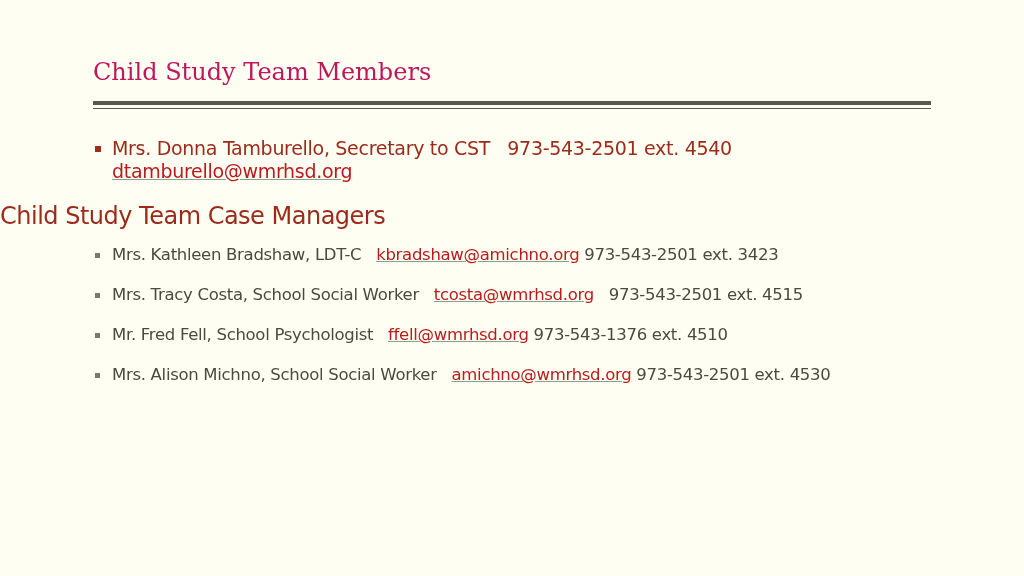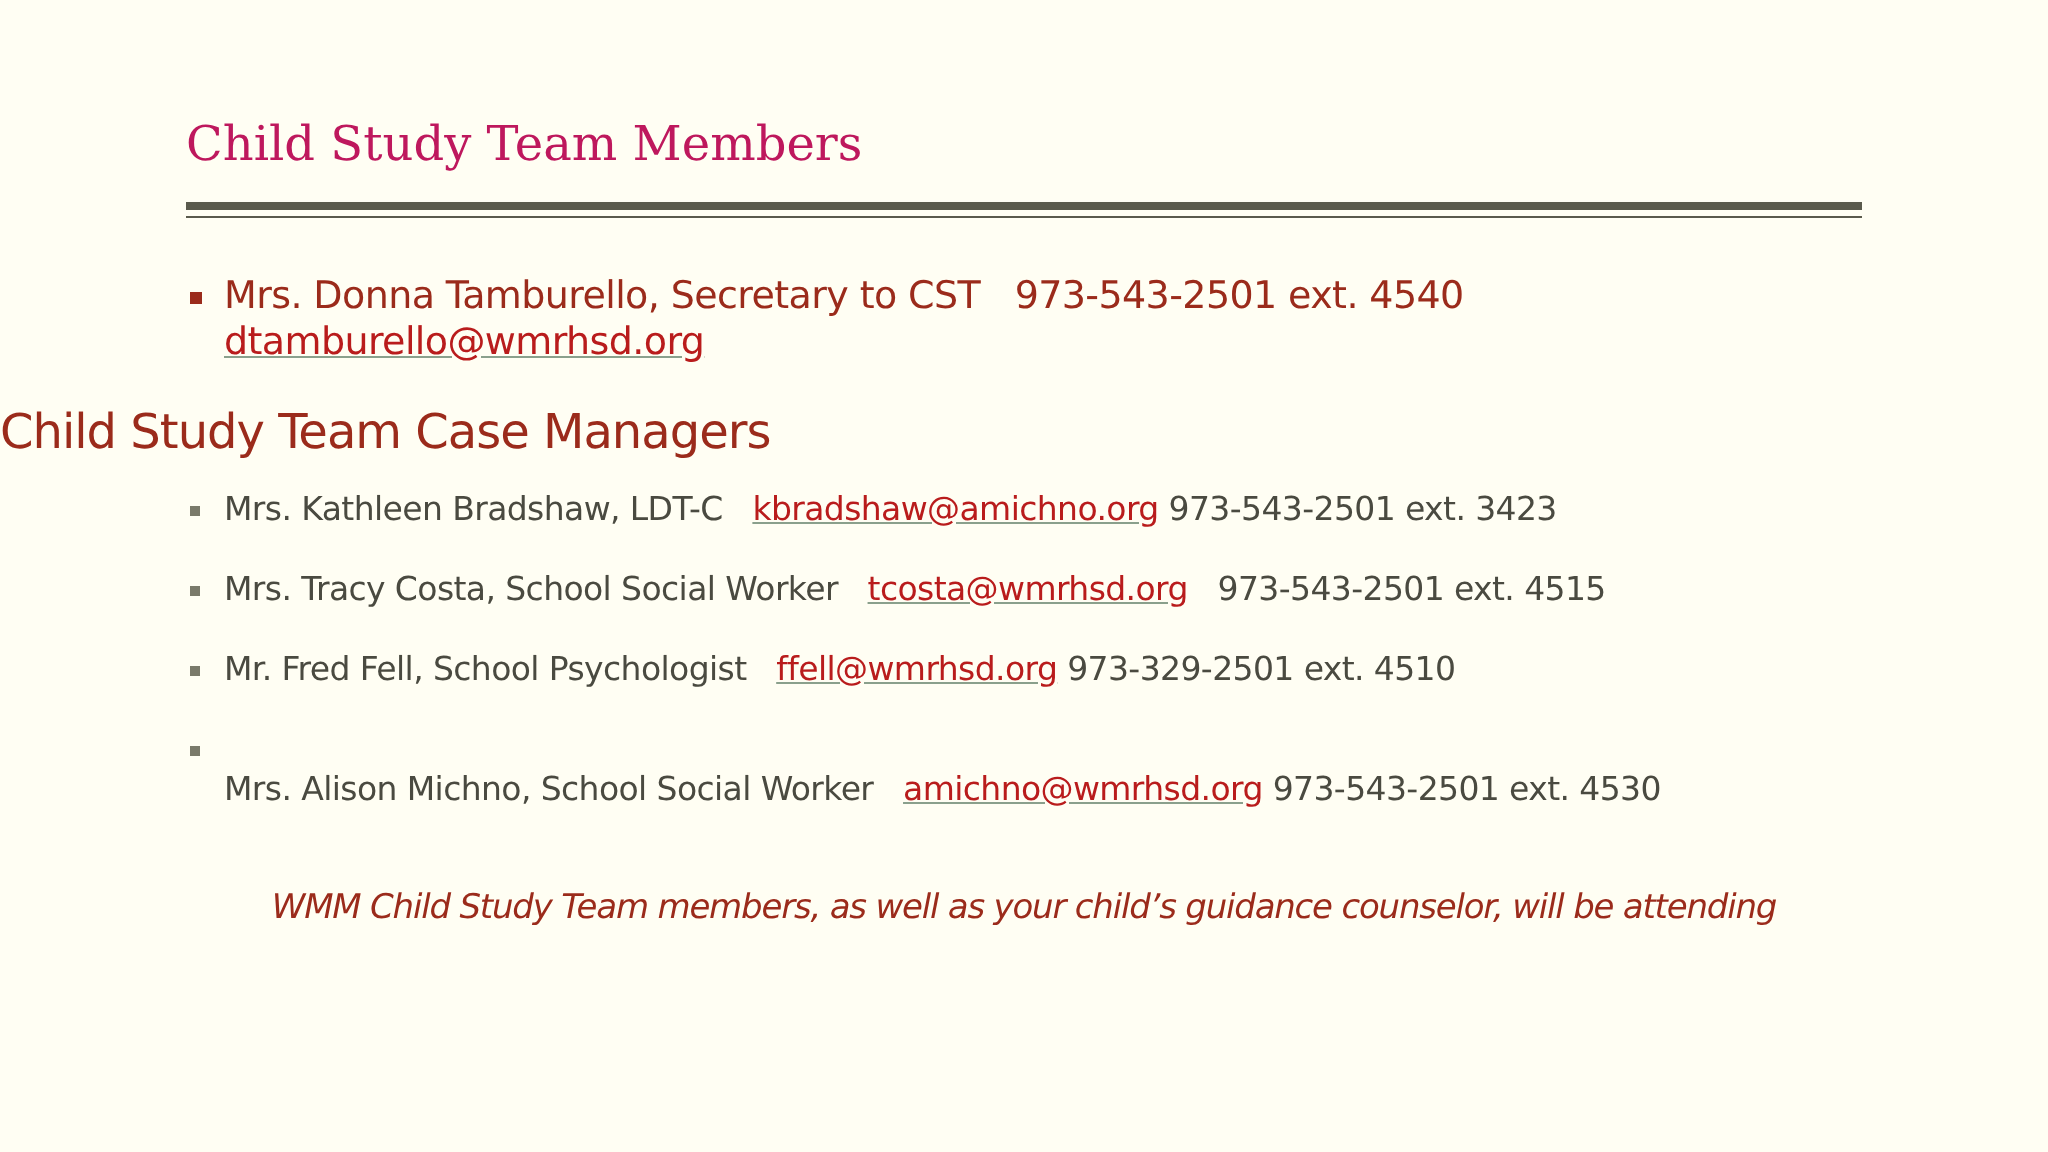"973-329-2501 ext. 4510" span { text: 973-329-2501 -> 973-543-1376 }
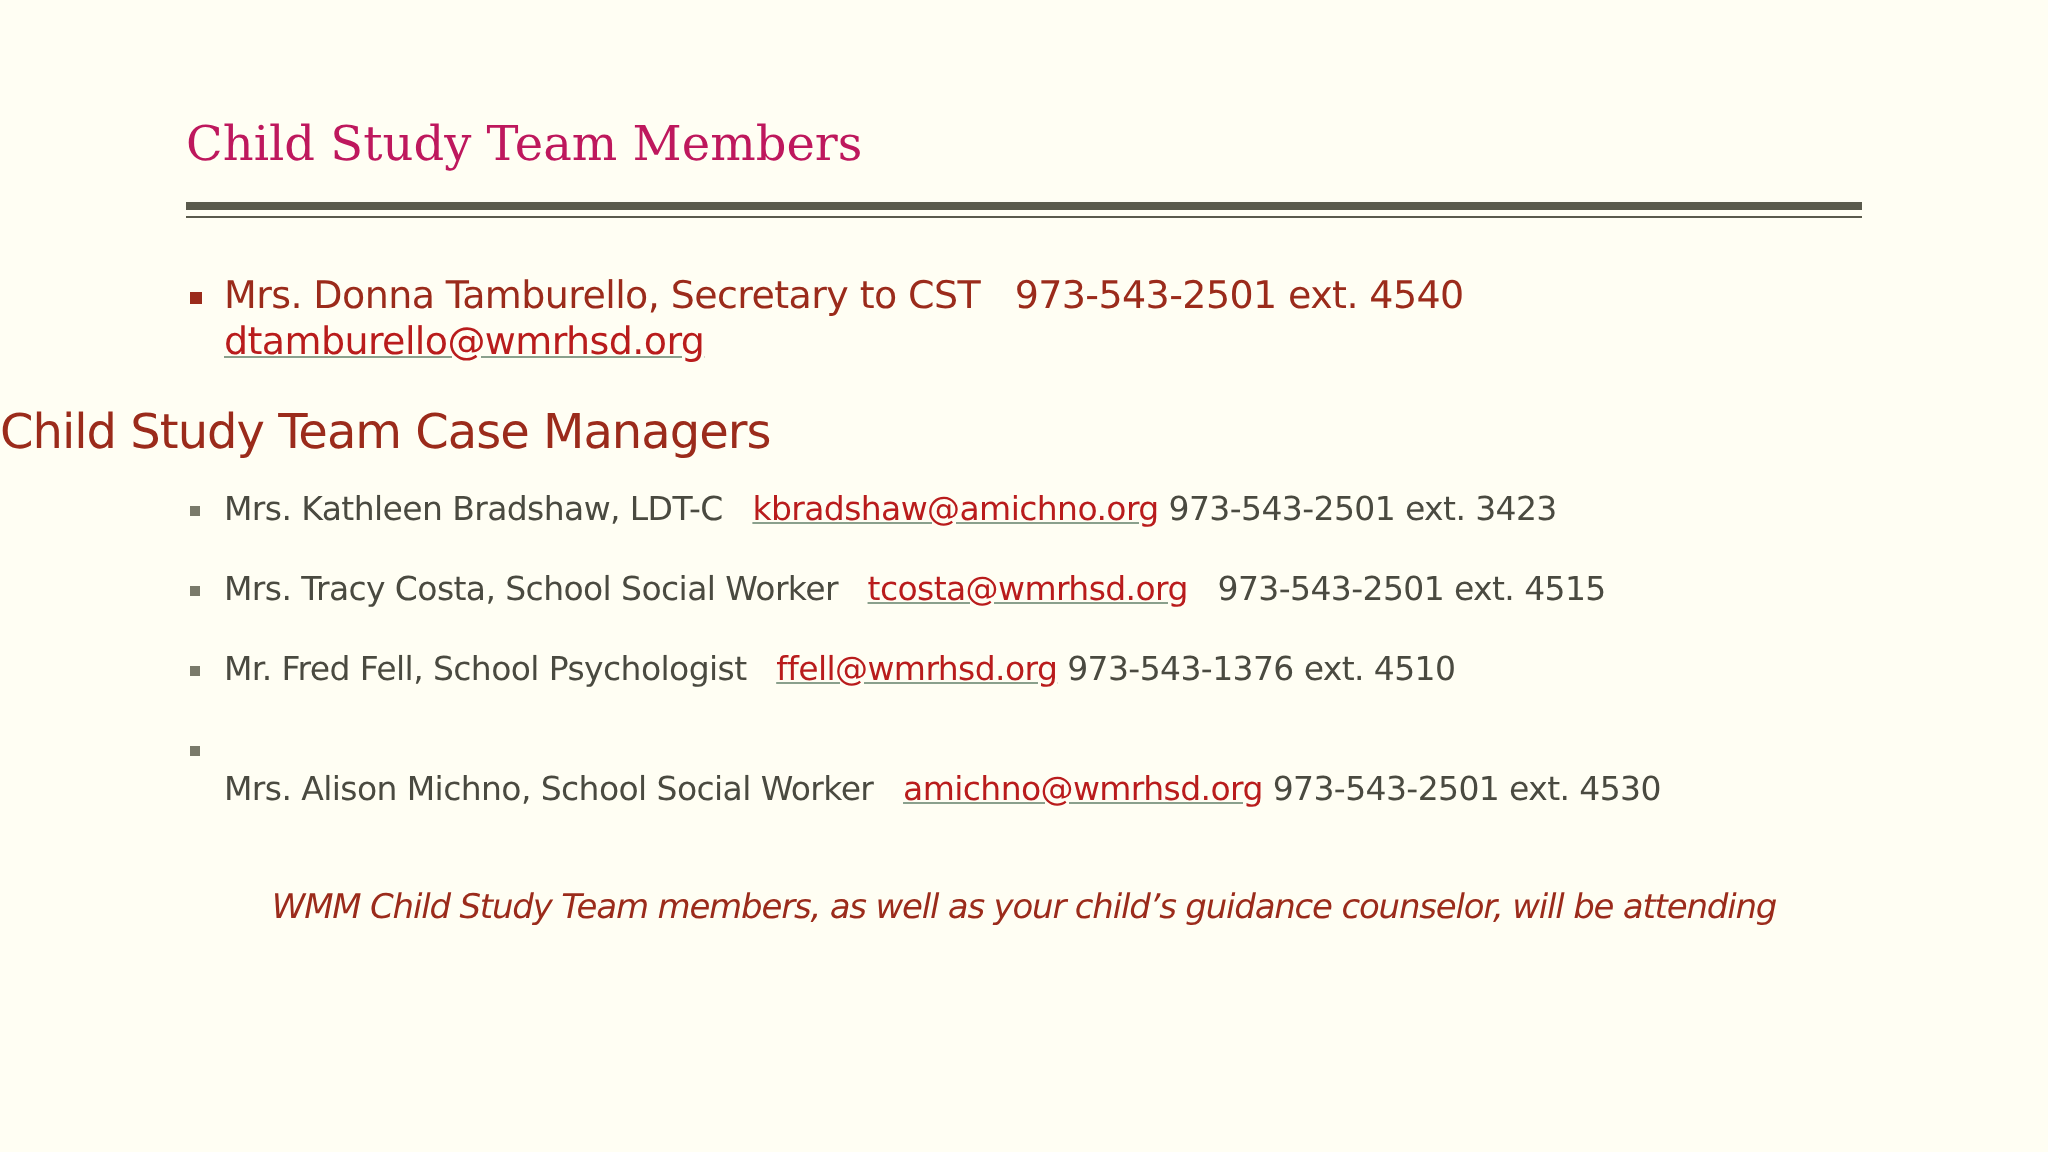"Mrs. Alison Michno, School Social" div.line { top: 385px -> 365px }
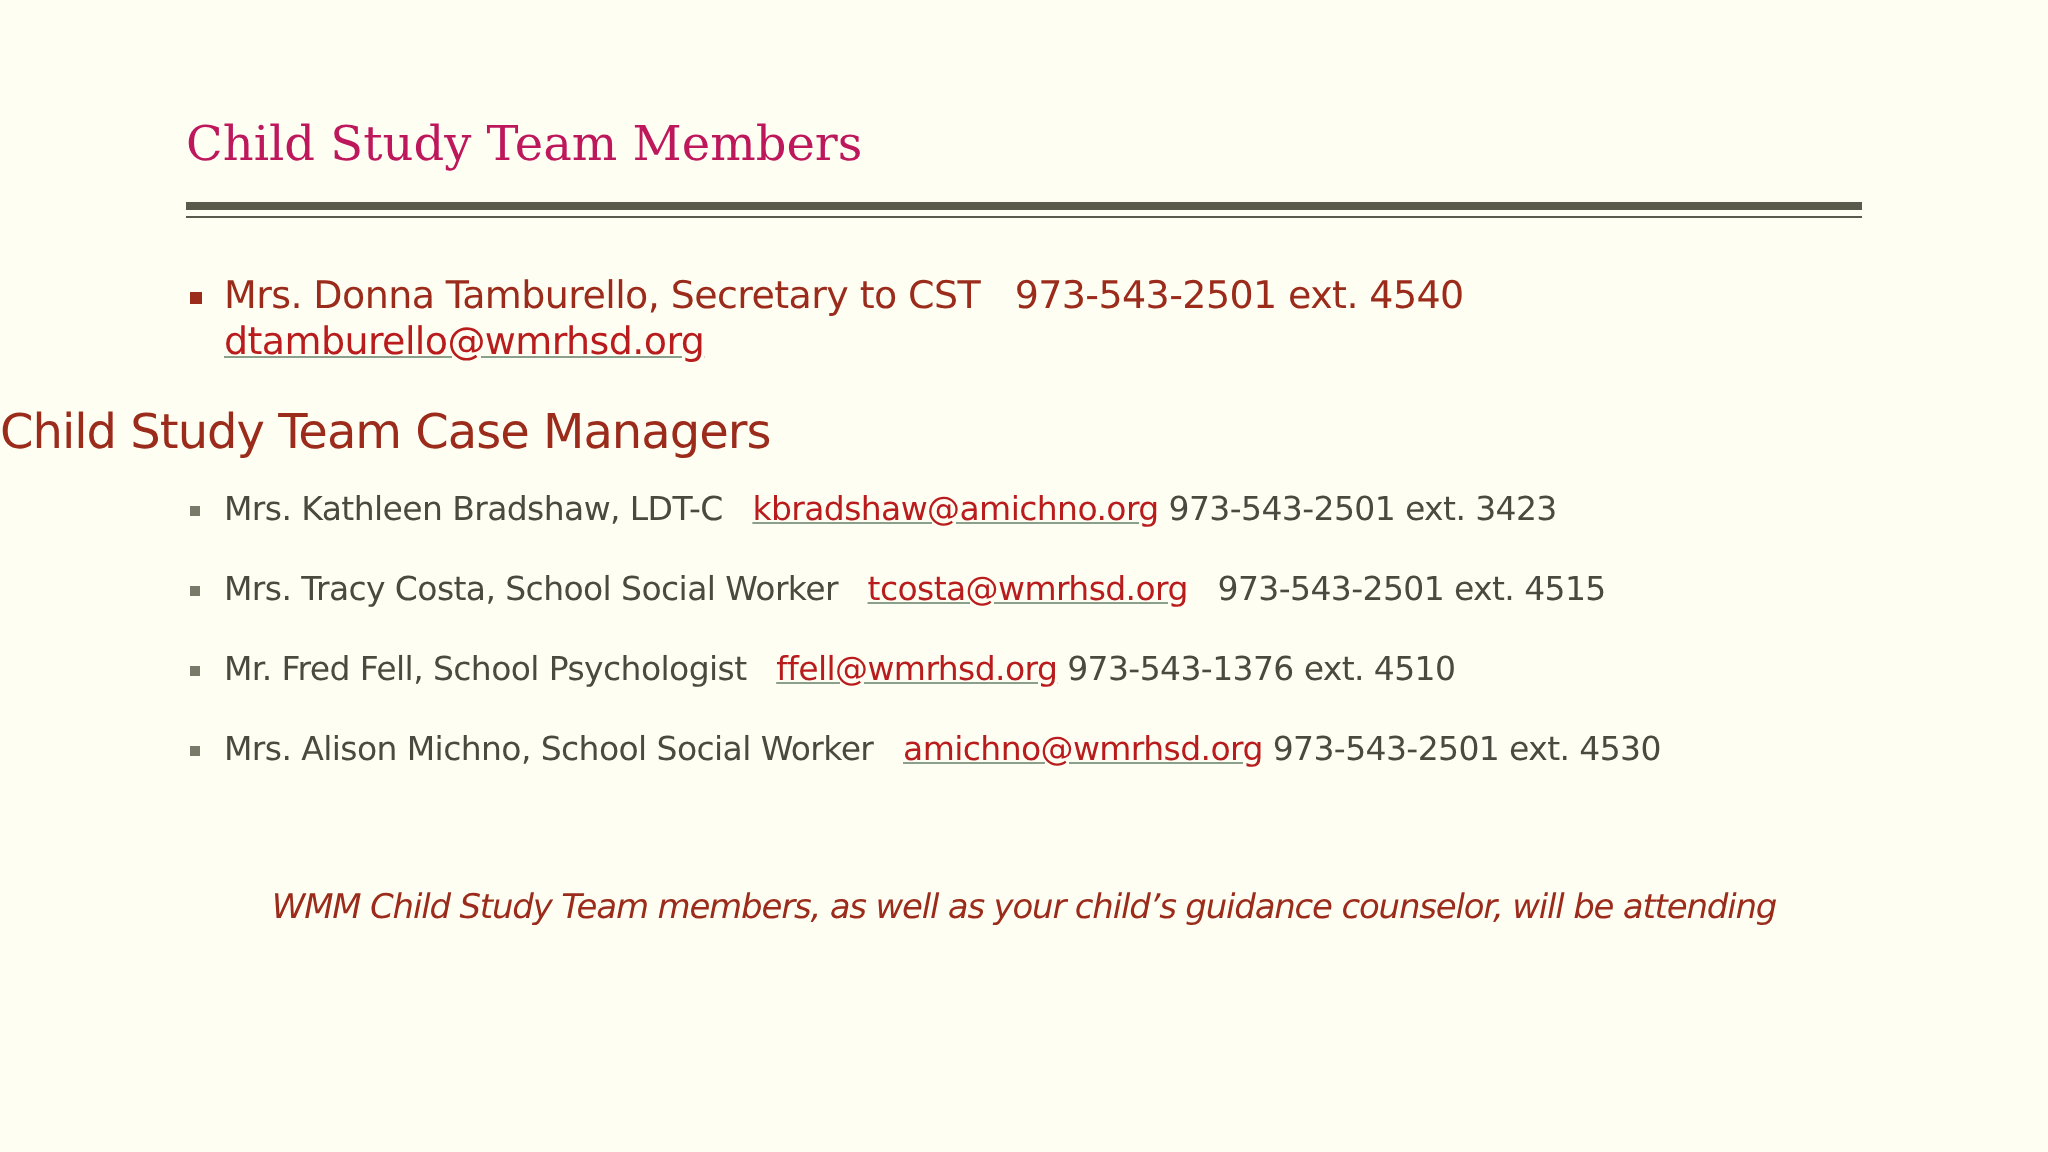"WMM Child Study Team members," div { html: <div>WMM Child Study Team members, as well as your child’s guidance counselor, will be attending</div> -> none }
